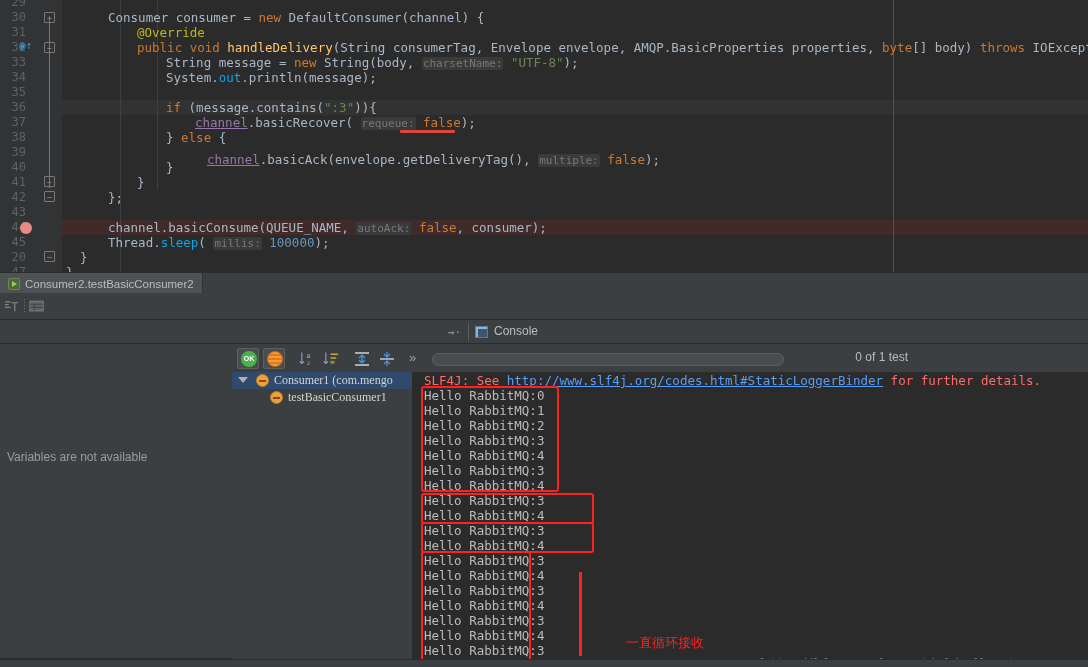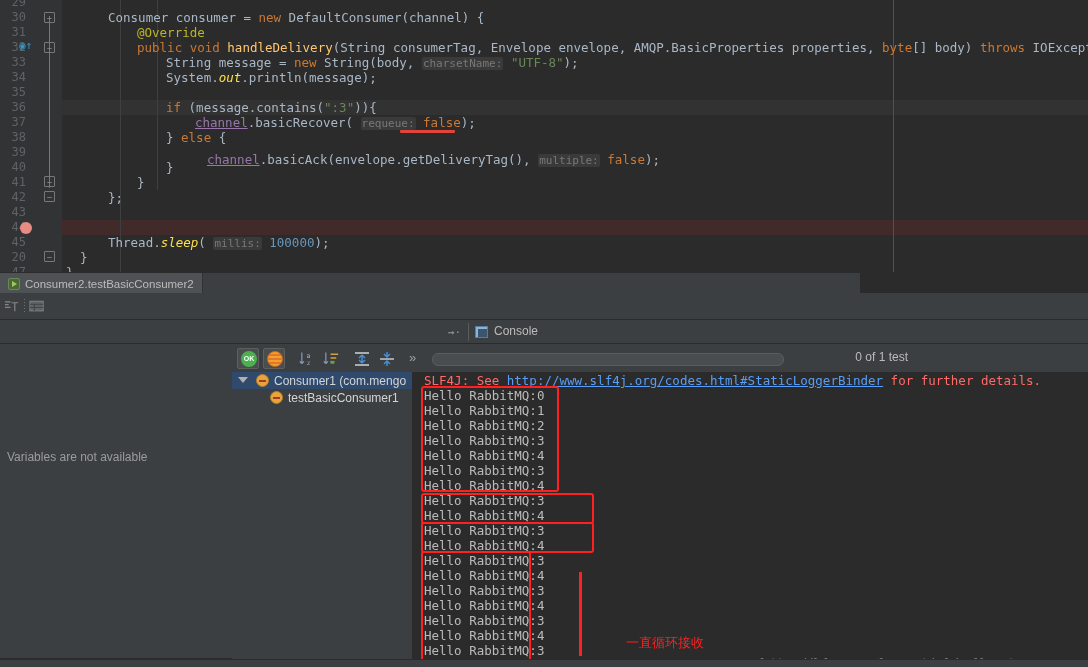"out" .fld { color: #fde047 -> #0ea5e9; font-style: italic -> none }
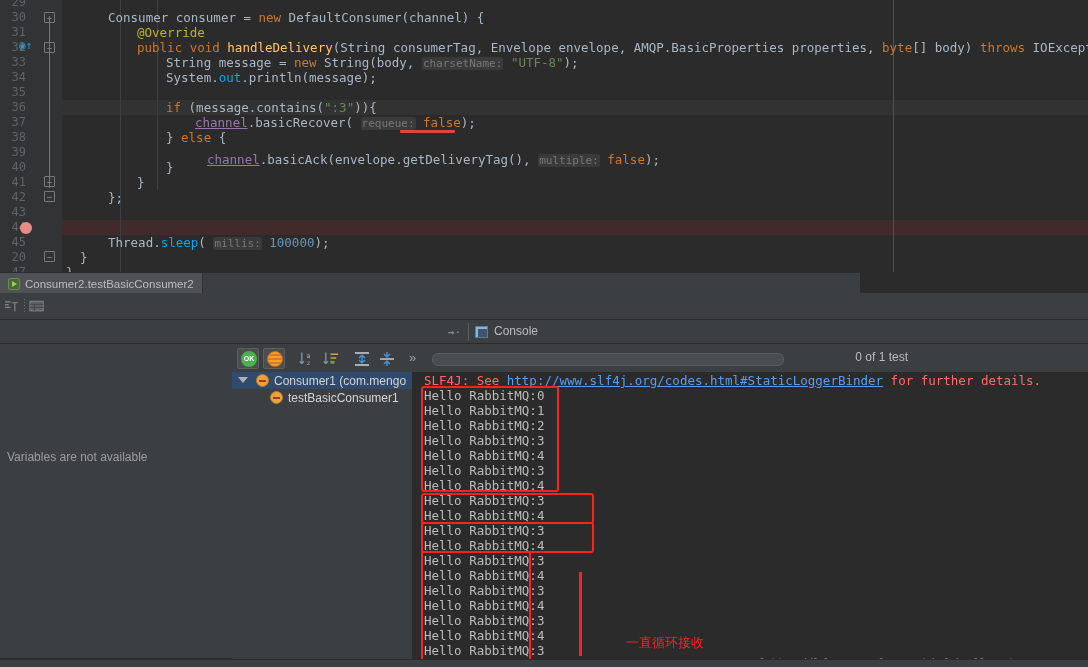"channel.basicConsume(QUEUE_NAME," div.cl { html: none -> <div>channel.basicConsume(QUEUE_NAME, <span>autoAck:</span> <span>false</span>, consumer);</div> }
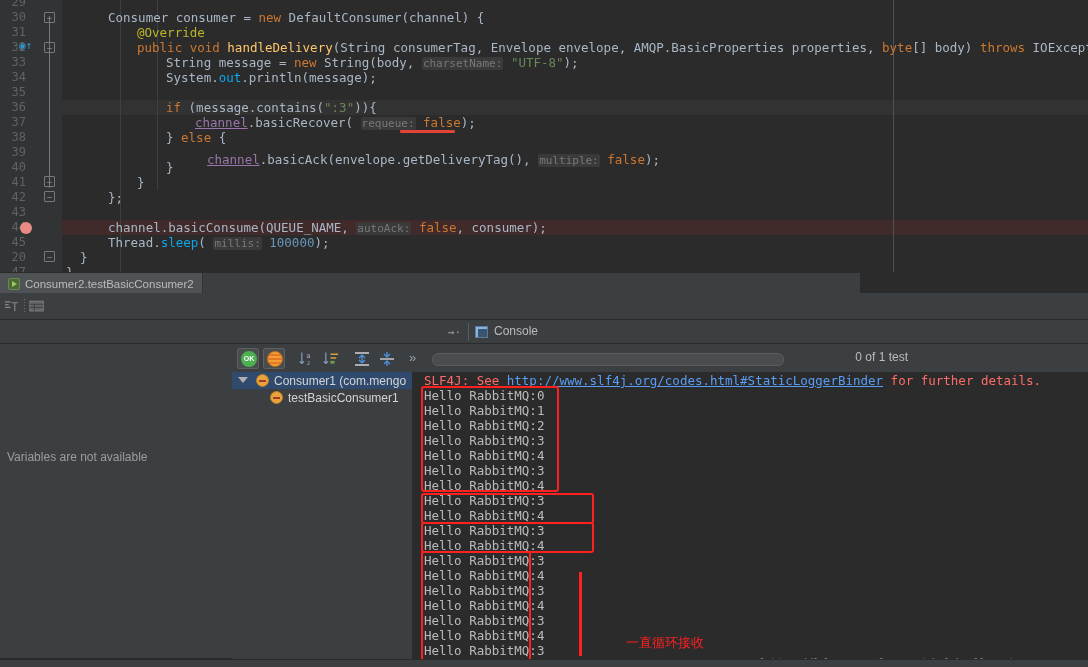"Consumer2.testBasicConsumer2" .tabbar { width: 860px -> 1088px }
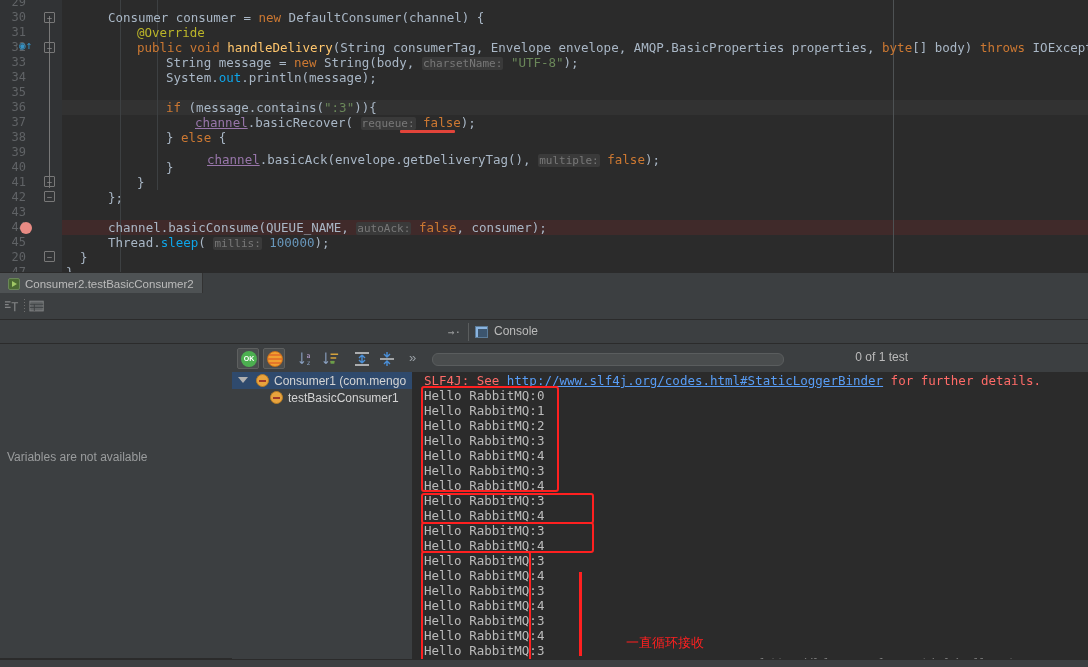"Consumer1 (com.mengo" .tree-label { font-family: Liberation Sans, sans-serif -> Liberation Serif, serif }
